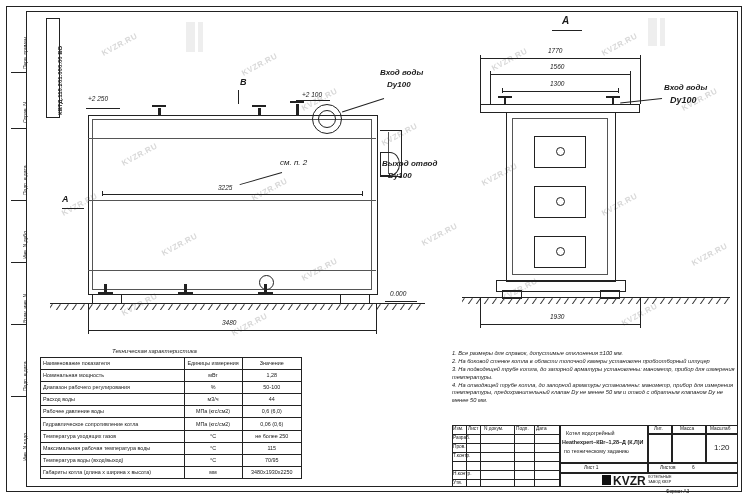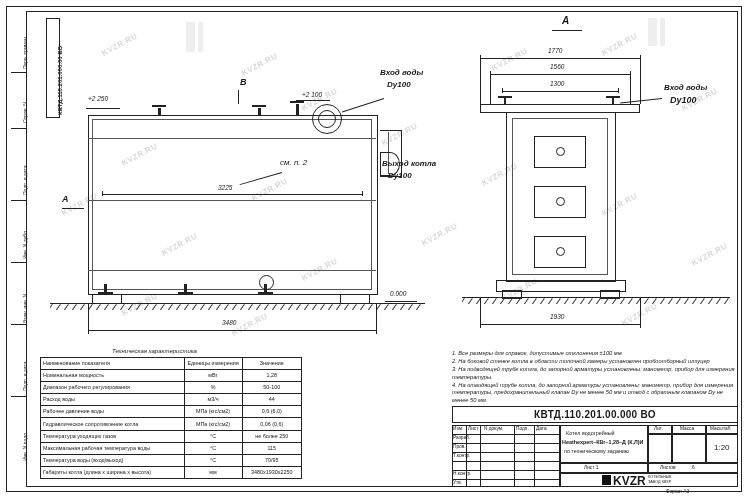"Выход котла" div.lbl { text: котла -> отвод }
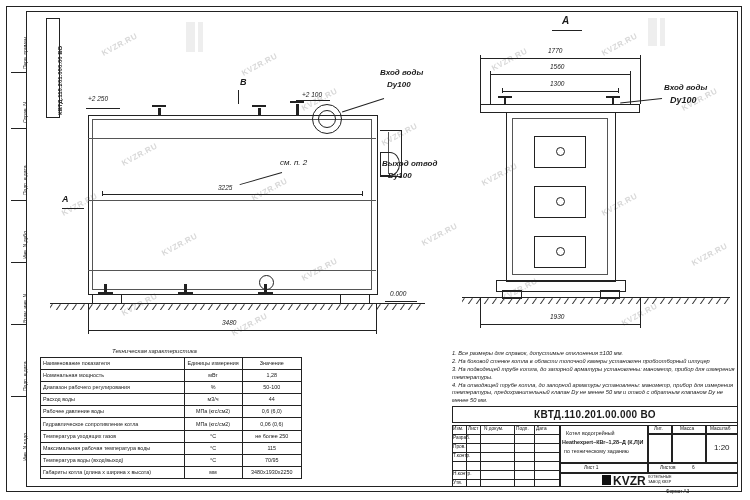"КВТД.110.201.00.000 ВО" div { html: <div>КВТД.110.201.00.000 ВО</div> -> none }
